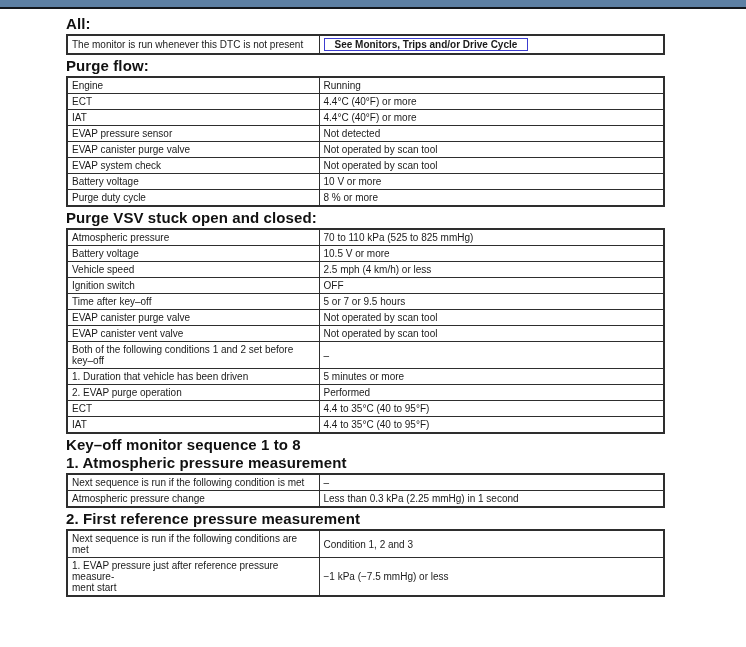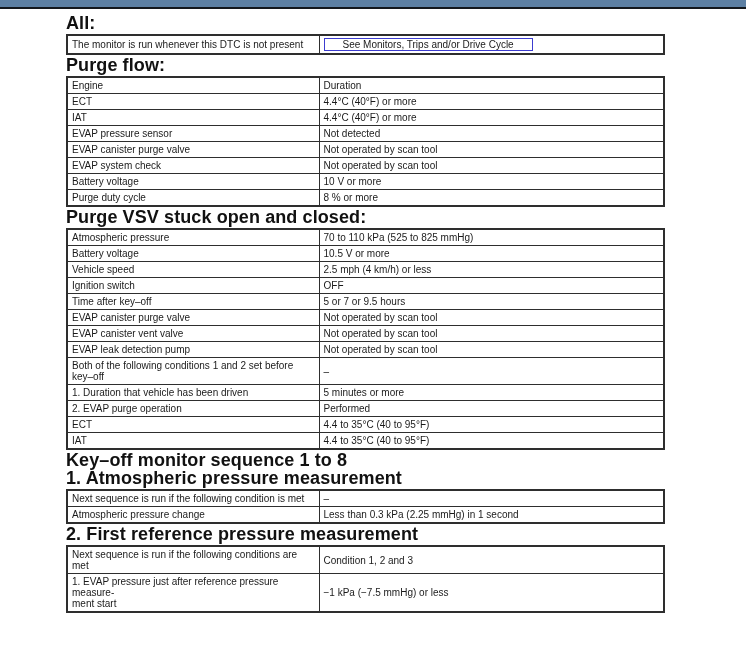"All:" .sec-heading { font-size: 18px -> 15px }
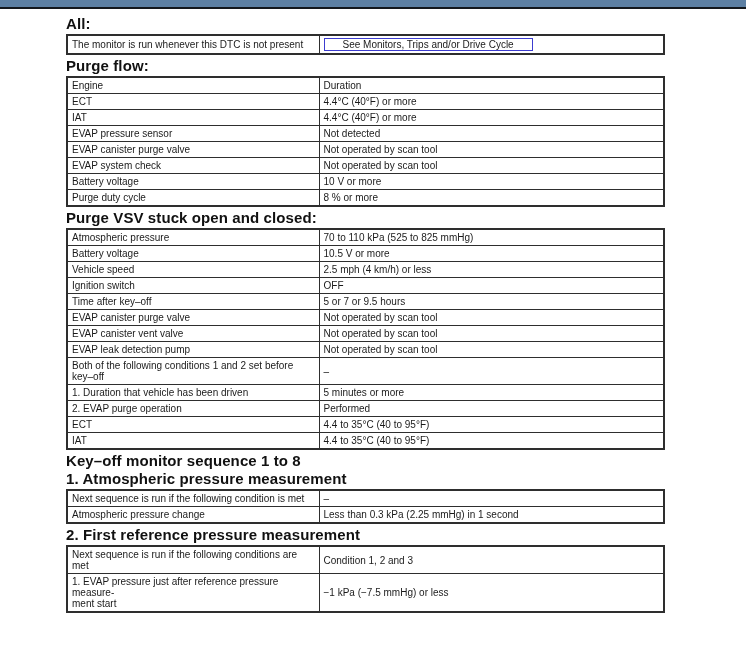"See Monitors, Trips and/or Drive" .link-box { font-weight: none -> bold; padding: 0 18px -> 0 10px }
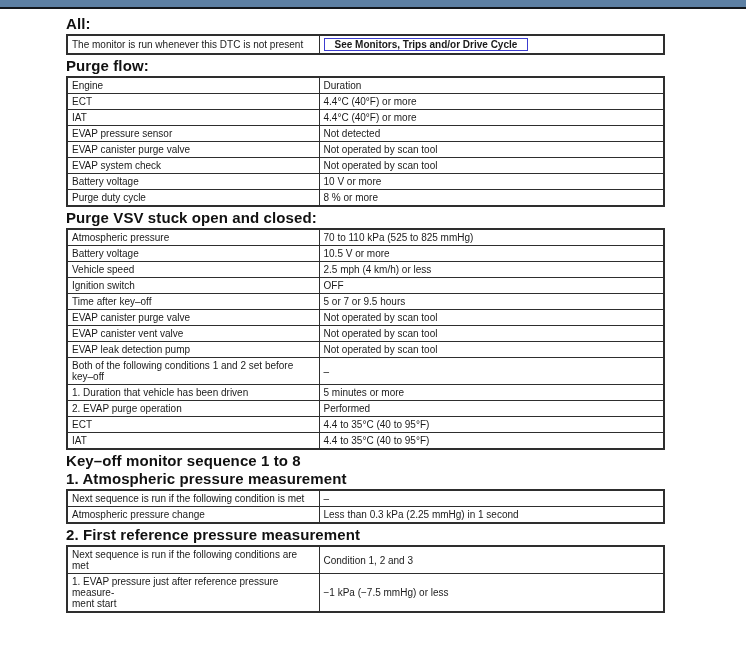"Duration" td { text: Duration -> Running }
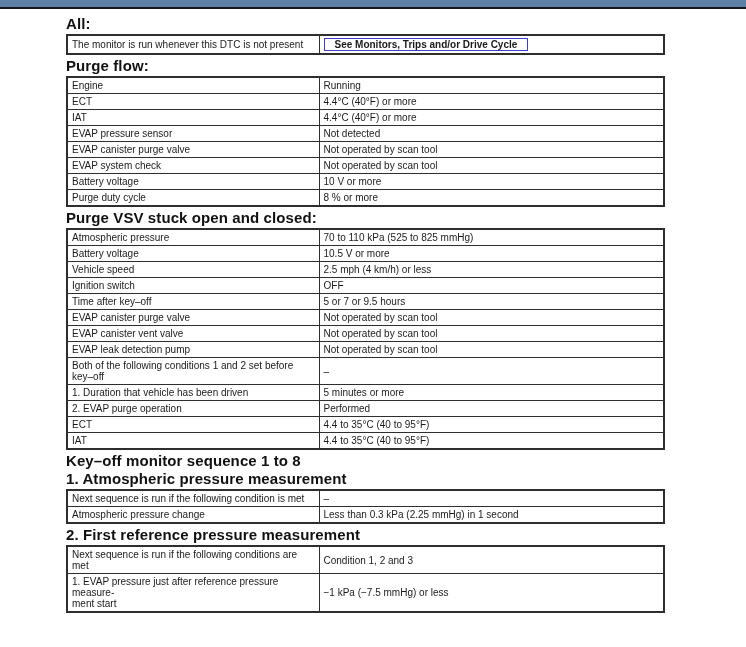"EVAP leak detection pump" tr { html: <tr> <td>EVAP leak detection pump</td> <td>Not operated by scan tool</td> </tr> -> none }
